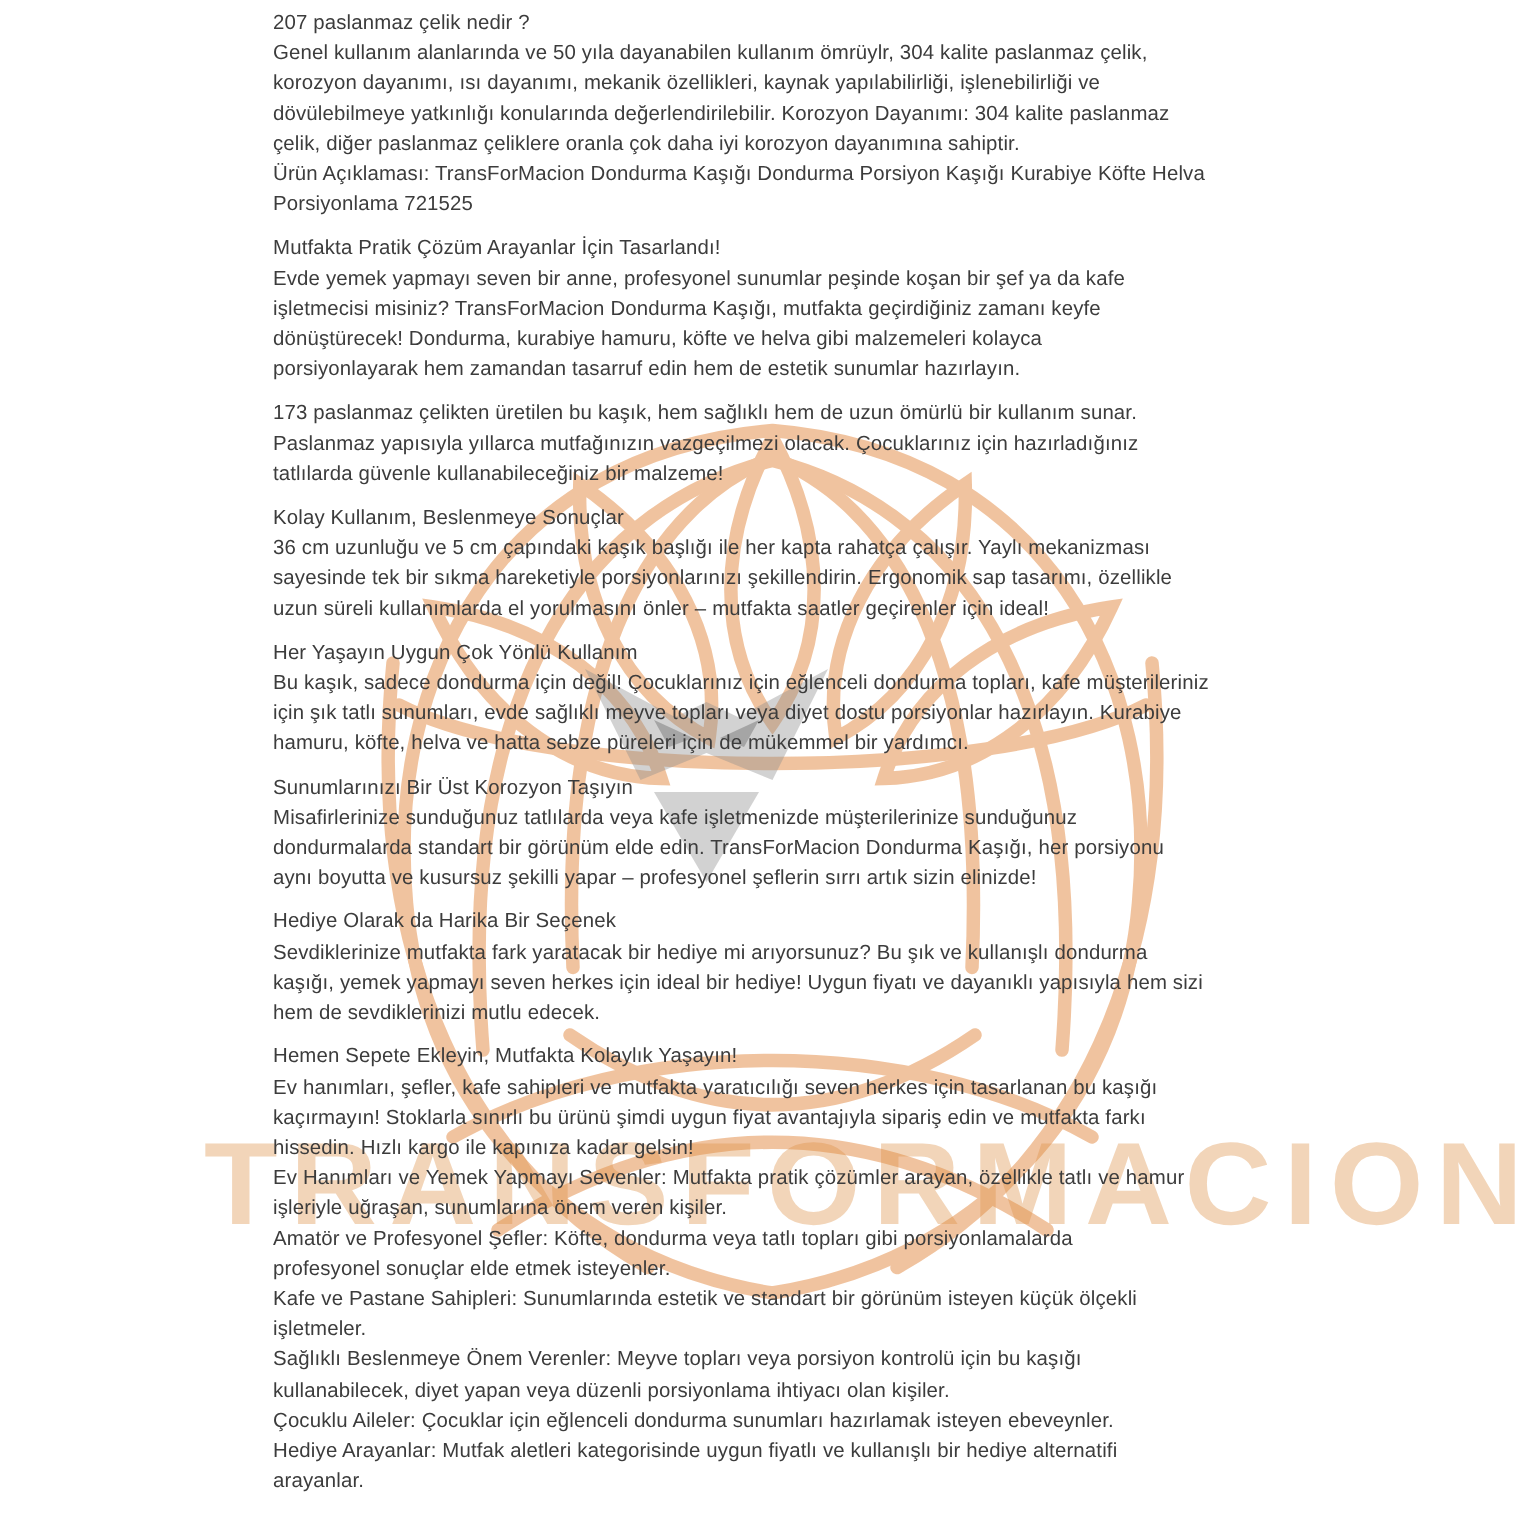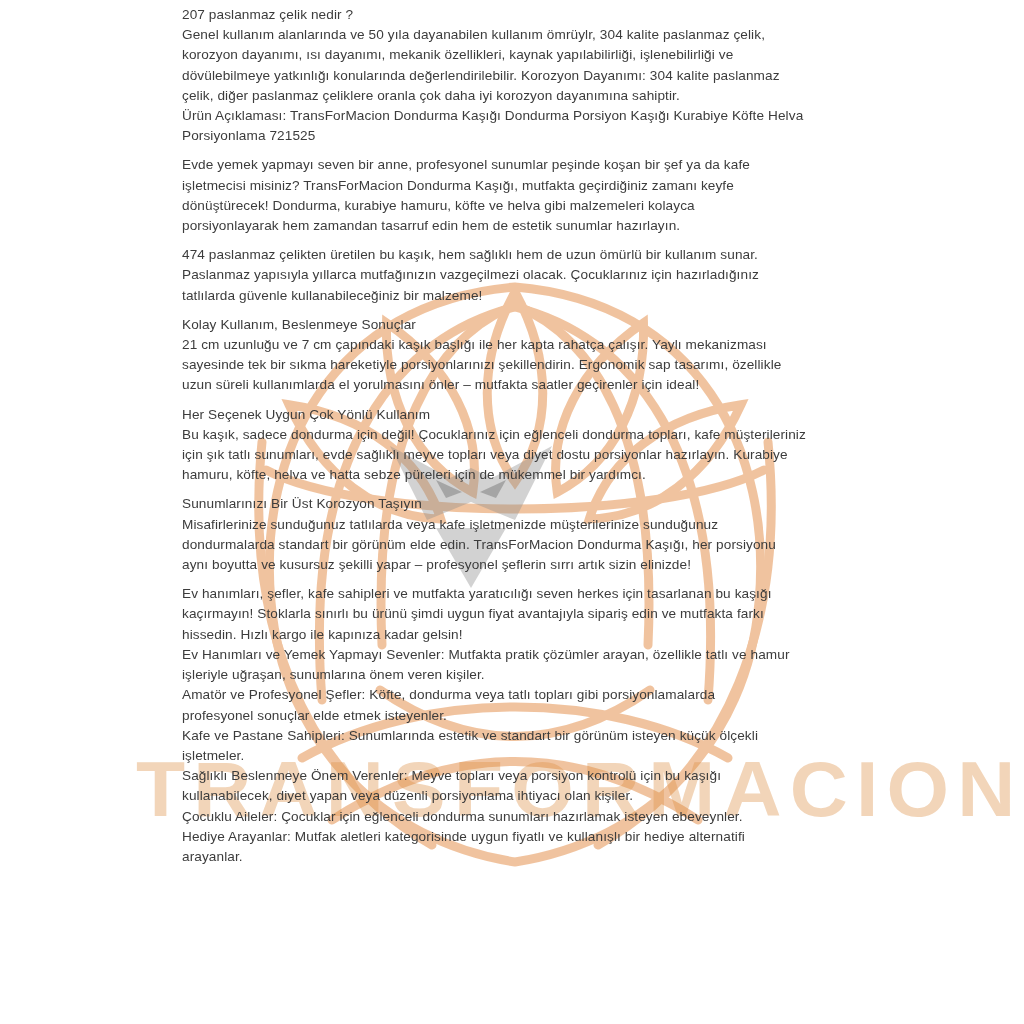"Mutfakta Pratik Çözüm Arayanlar İçin" div.sec-heading { html: none -> <div>Mutfakta Pratik Çözüm Arayanlar İçin Tasarlandı!</div> }
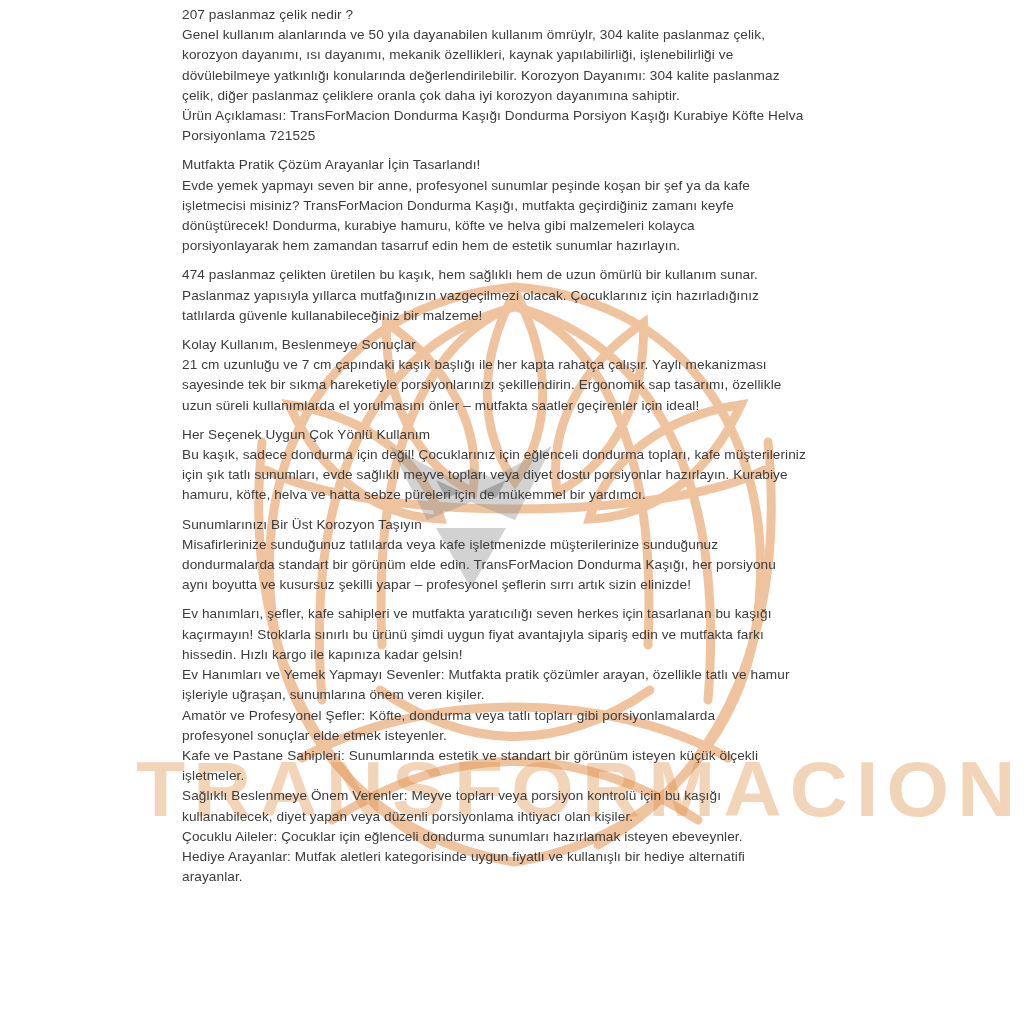"474 paslanmaz çelikten üretilen bu" div.sec-body { text: 474 -> 173 }
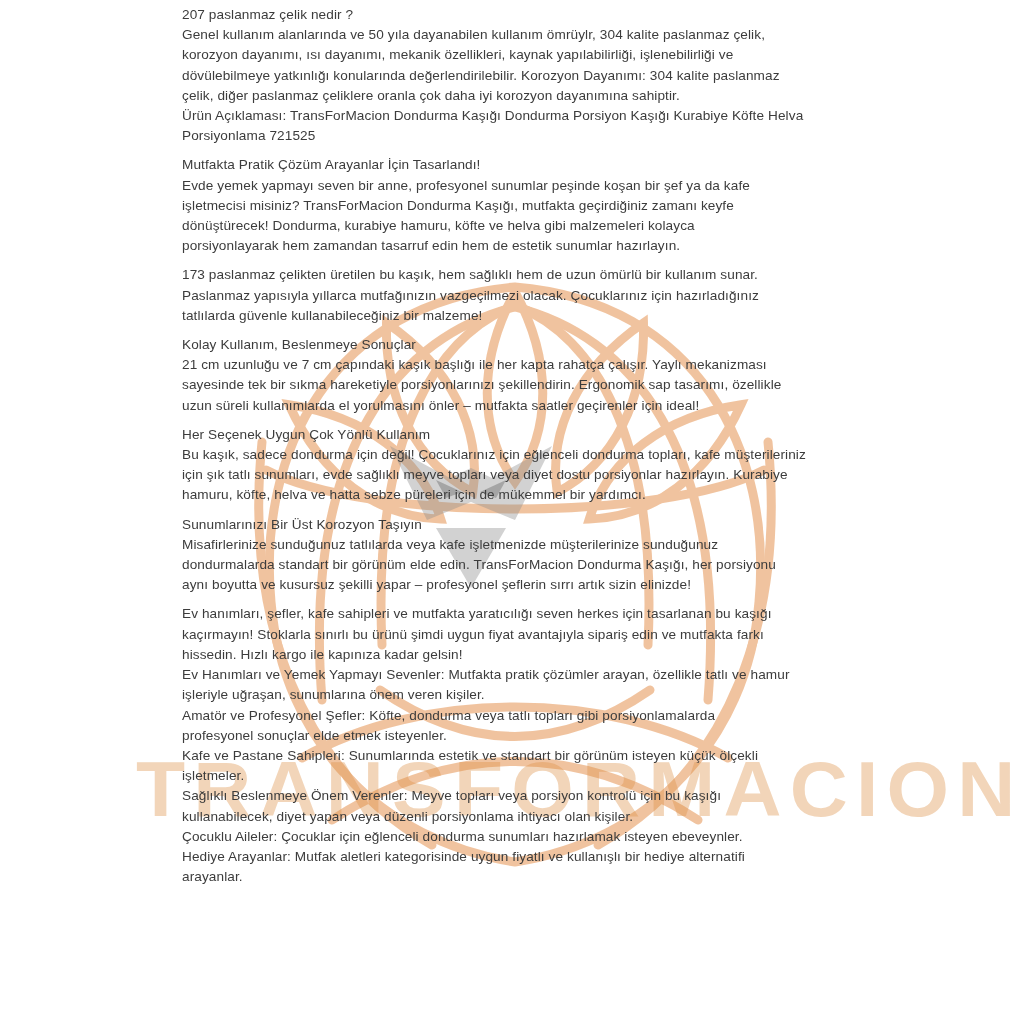"21 cm uzunluğu ve 7" div.sec-body { text: 21 cm uzunluğu ve 7 -> 36 cm uzunluğu ve 5 }
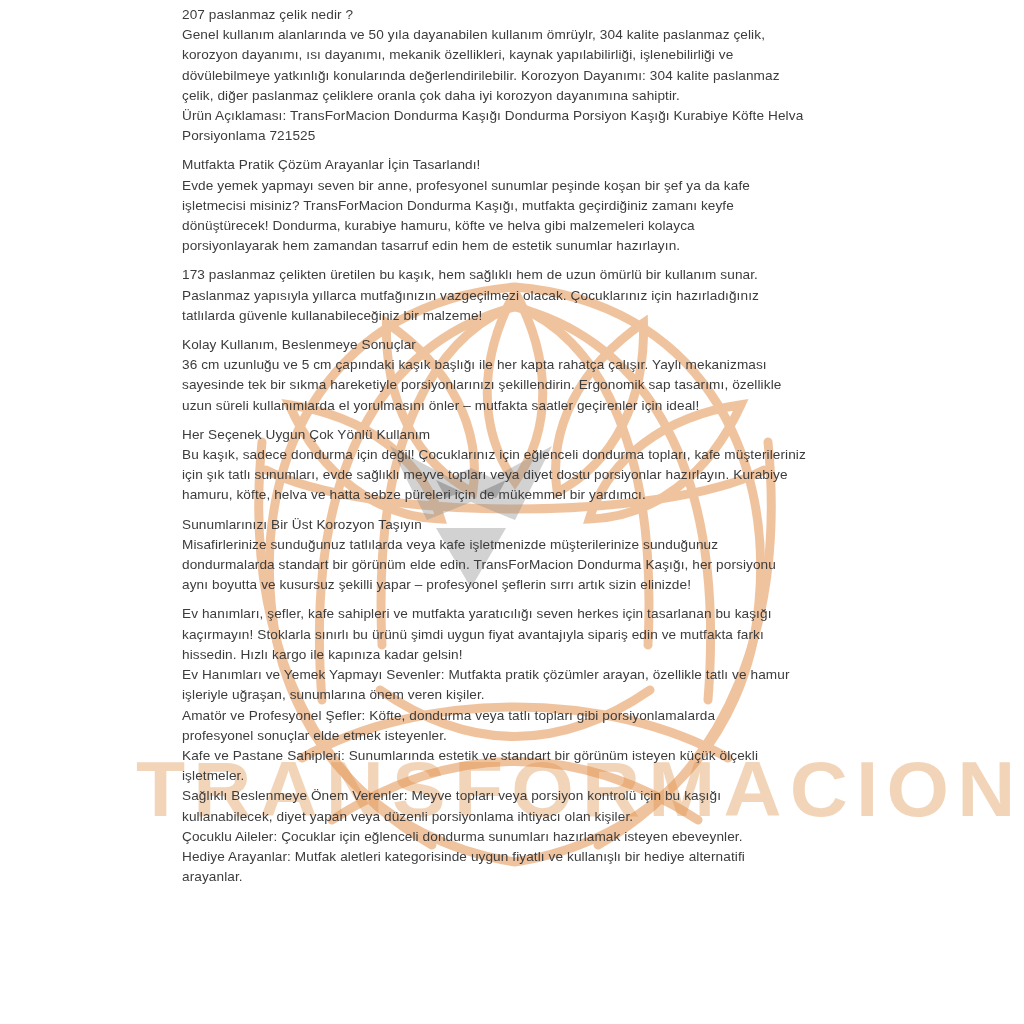"Her Seçenek Uygun Çok Yönlü" div.sec-heading { text: Seçenek -> Yaşayın }
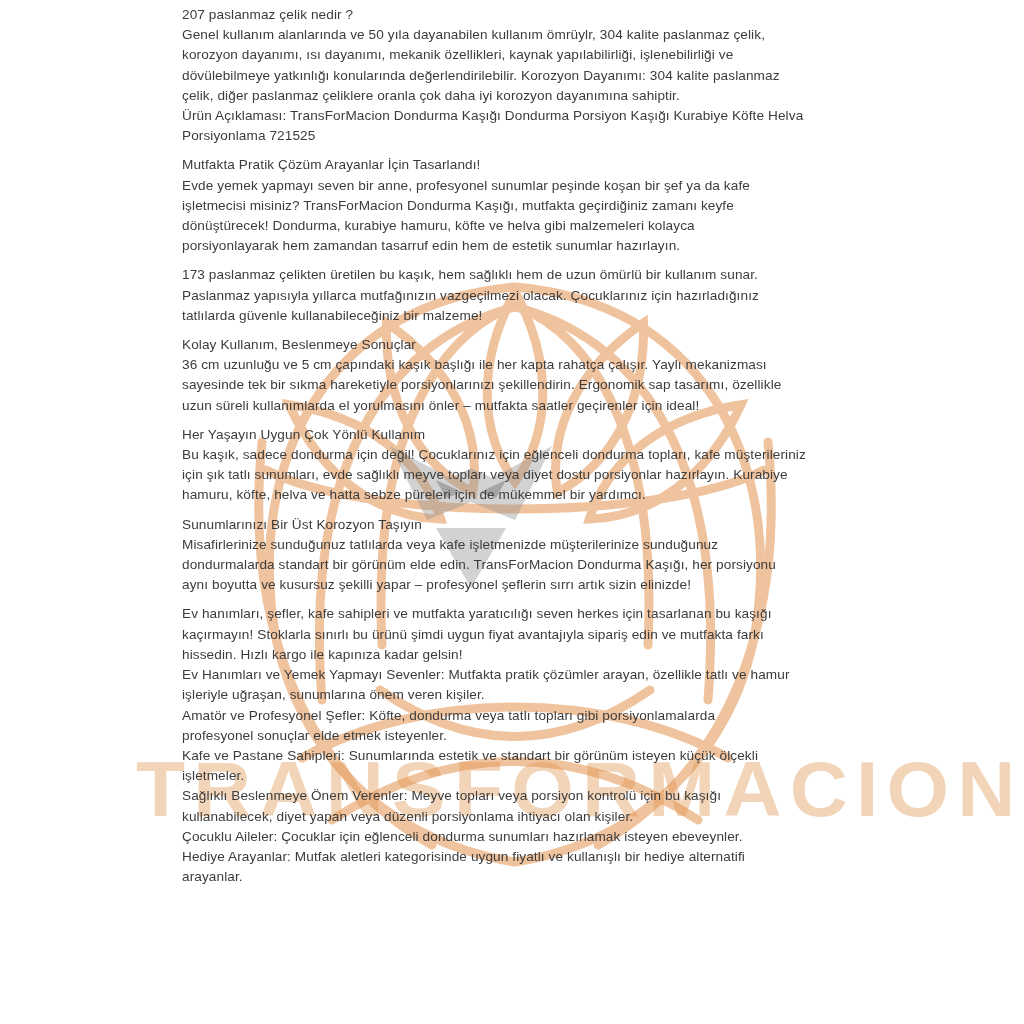"Hediye Olarak da Harika Bir" div.sec-heading { html: none -> <div>Hediye Olarak da Harika Bir Seçenek</div> }
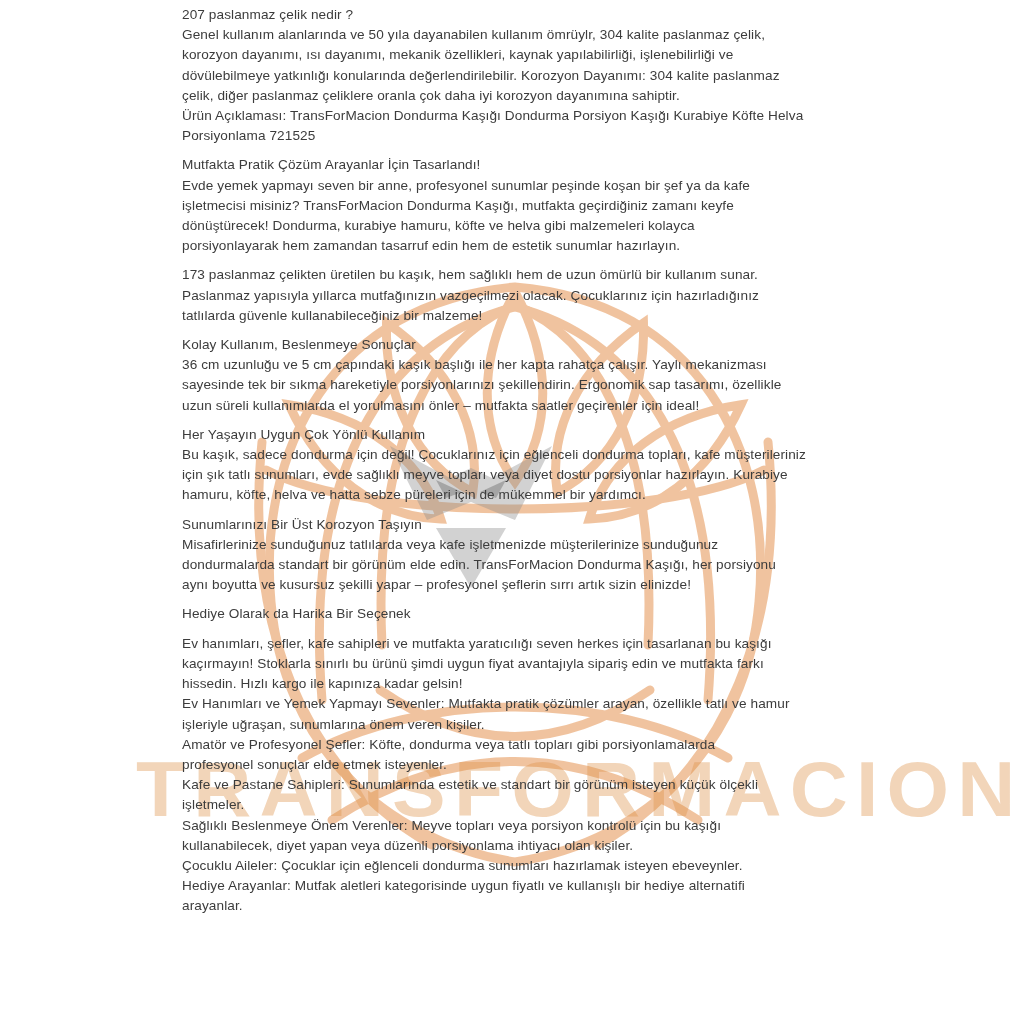"Sevdiklerinize mutfakta fark yaratacak" div.sec-body { html: none -> <div>Sevdiklerinize mutfakta fark yaratacak bir hediye mi arıyorsunuz? Bu şık ve kullanışlı dondurma kaşığı, yemek yapmayı seven herkes için ideal bir hediye! Uygun fiyatı ve dayanıklı yapısıyla hem sizi hem de sevdiklerinizi mutlu edecek.</div> }
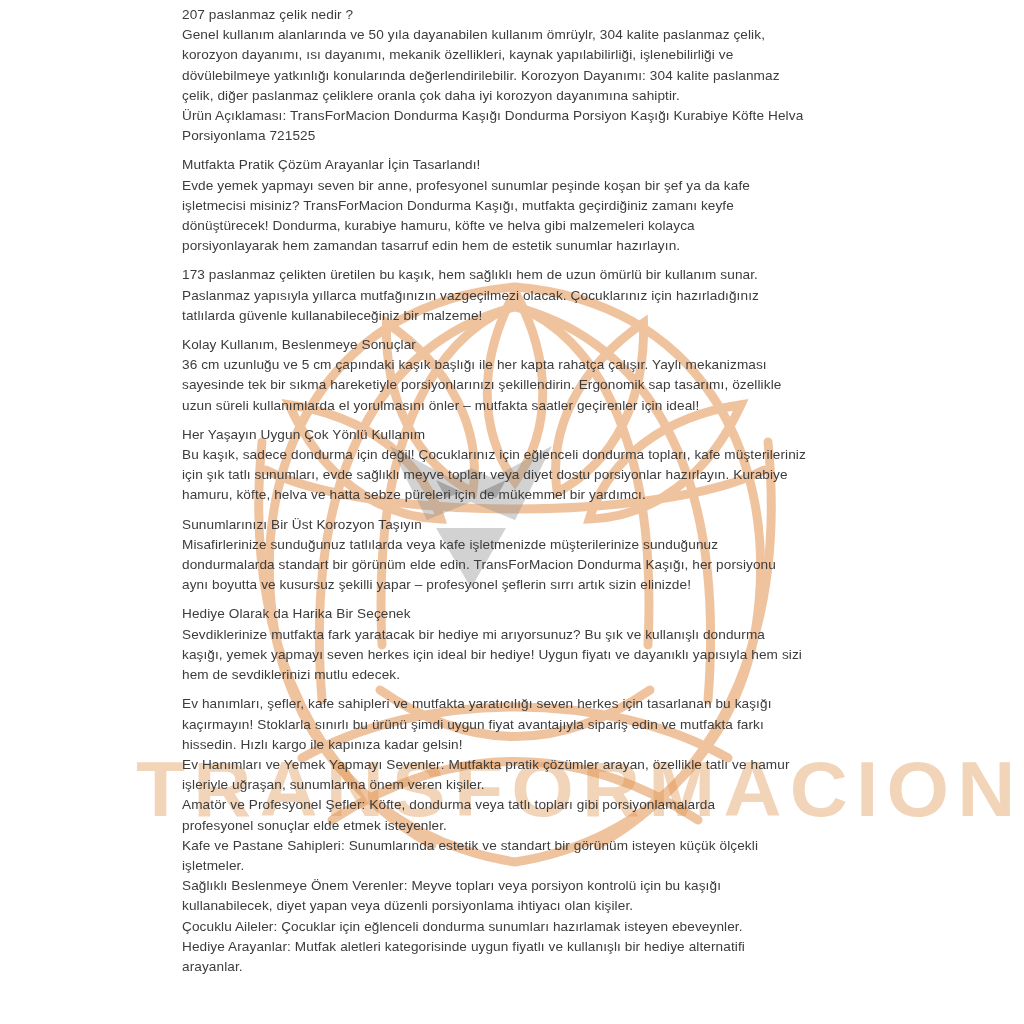"Hemen Sepete Ekleyin, Mutfakta Kolaylık" div.sec-heading { html: none -> <div>Hemen Sepete Ekleyin, Mutfakta Kolaylık Yaşayın!</div> }
